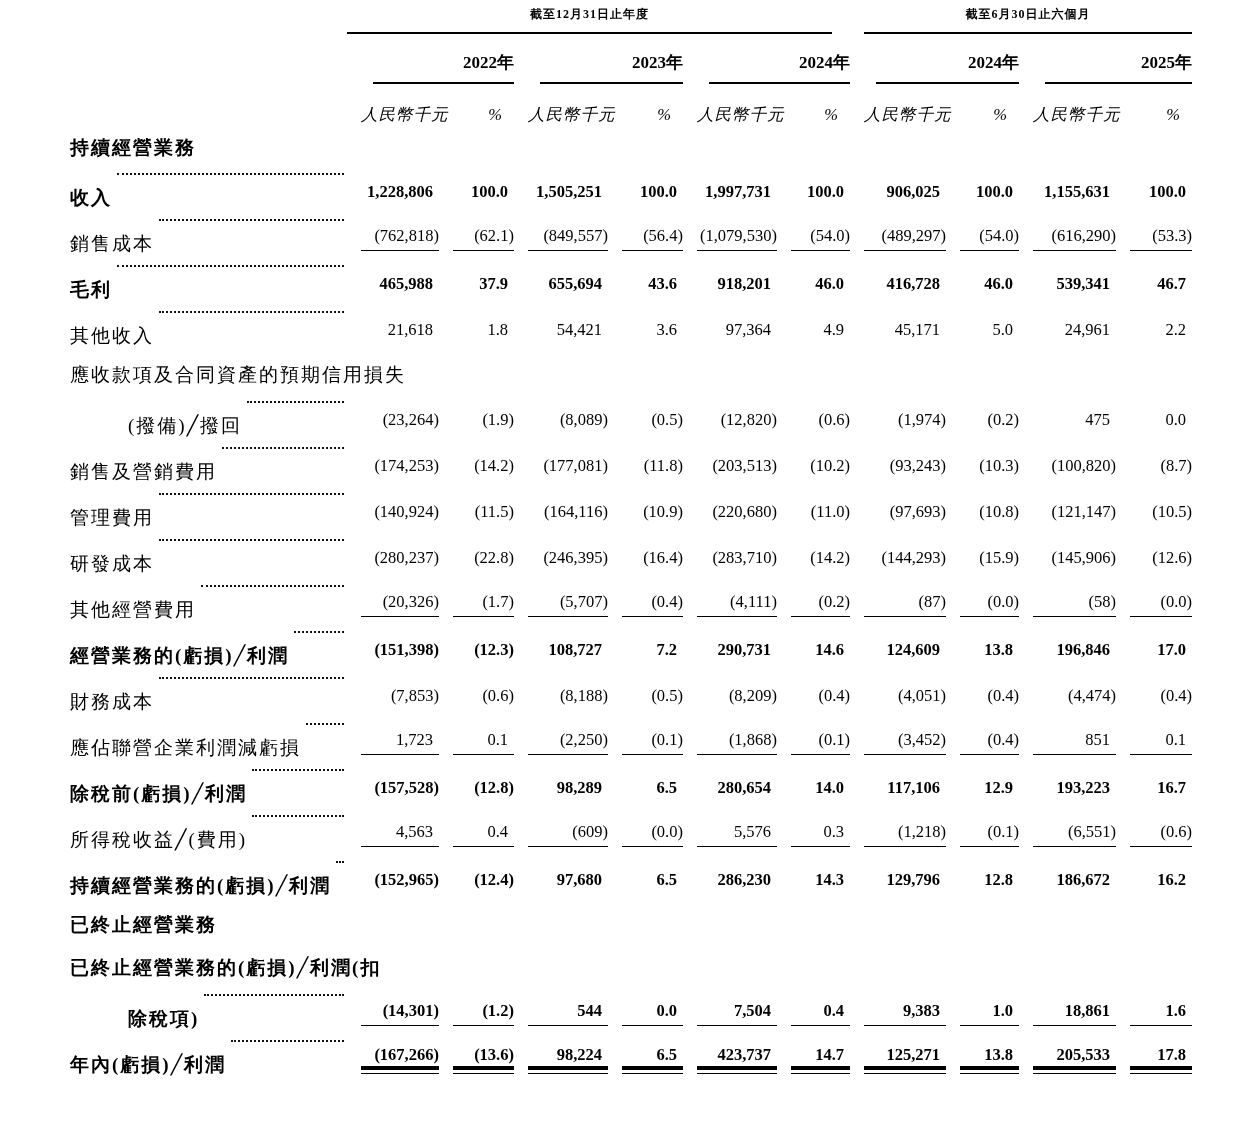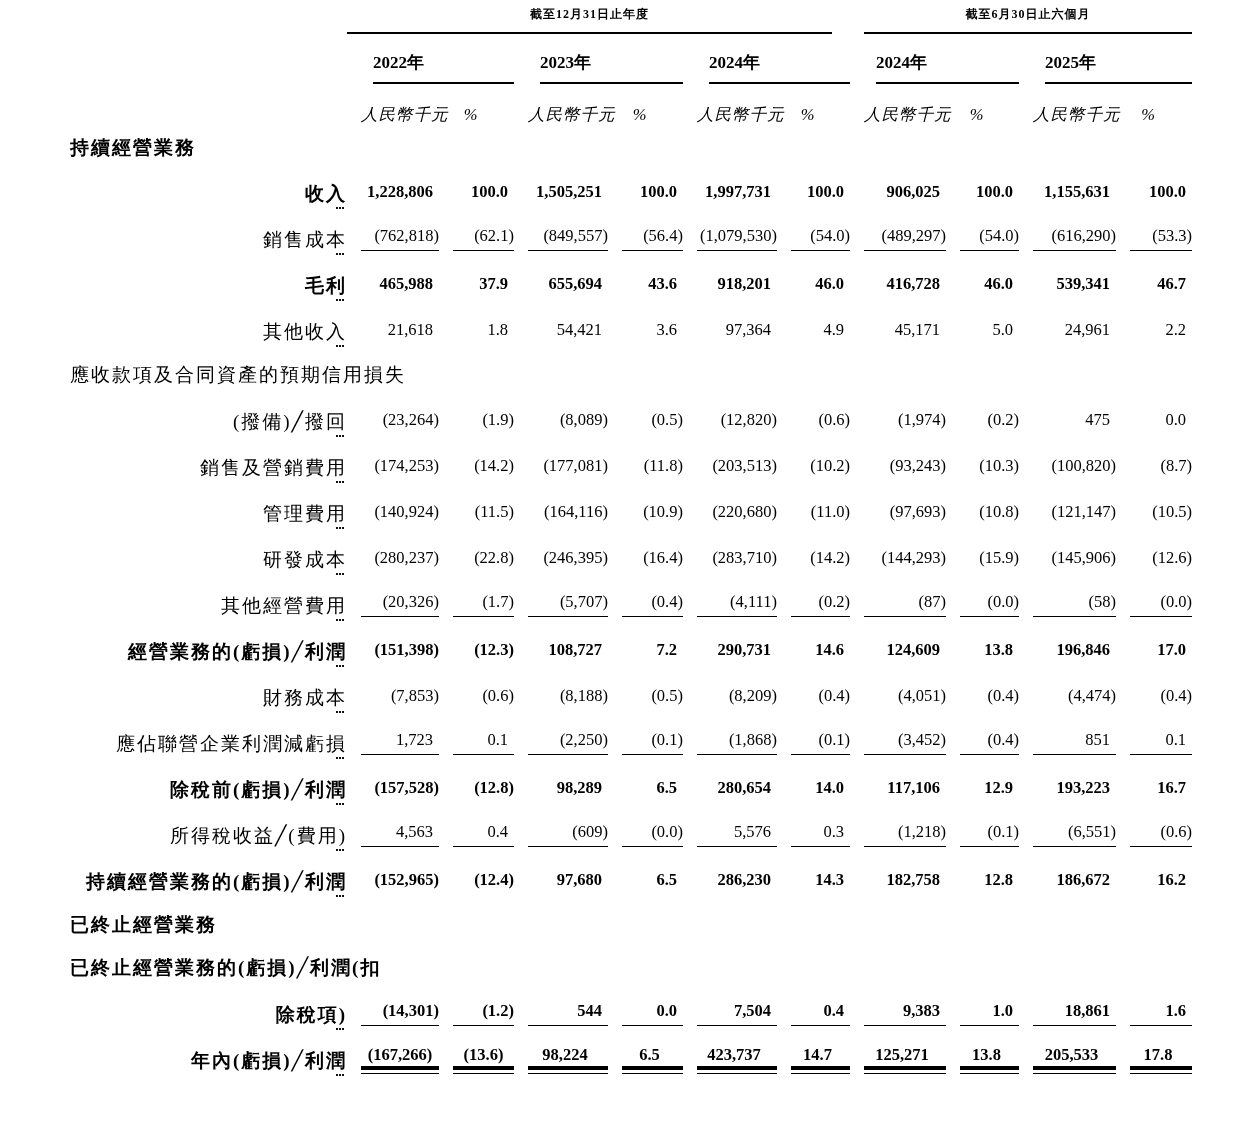"2022年" .yline { text-align: left -> right }
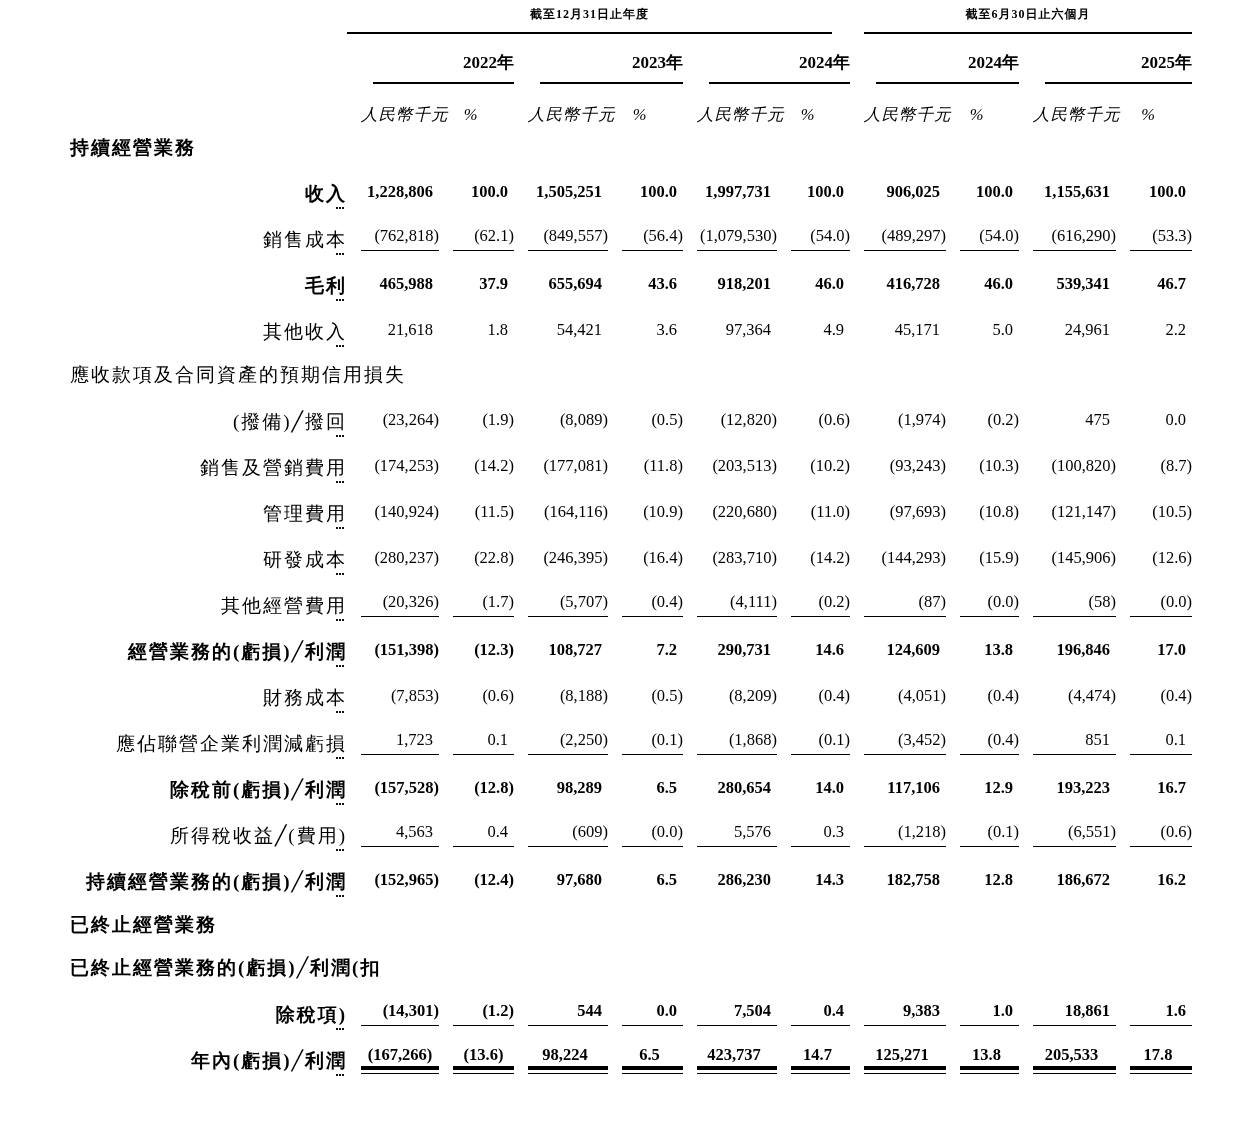"人民幣千元" tr.h-units td { text-align: center -> none }
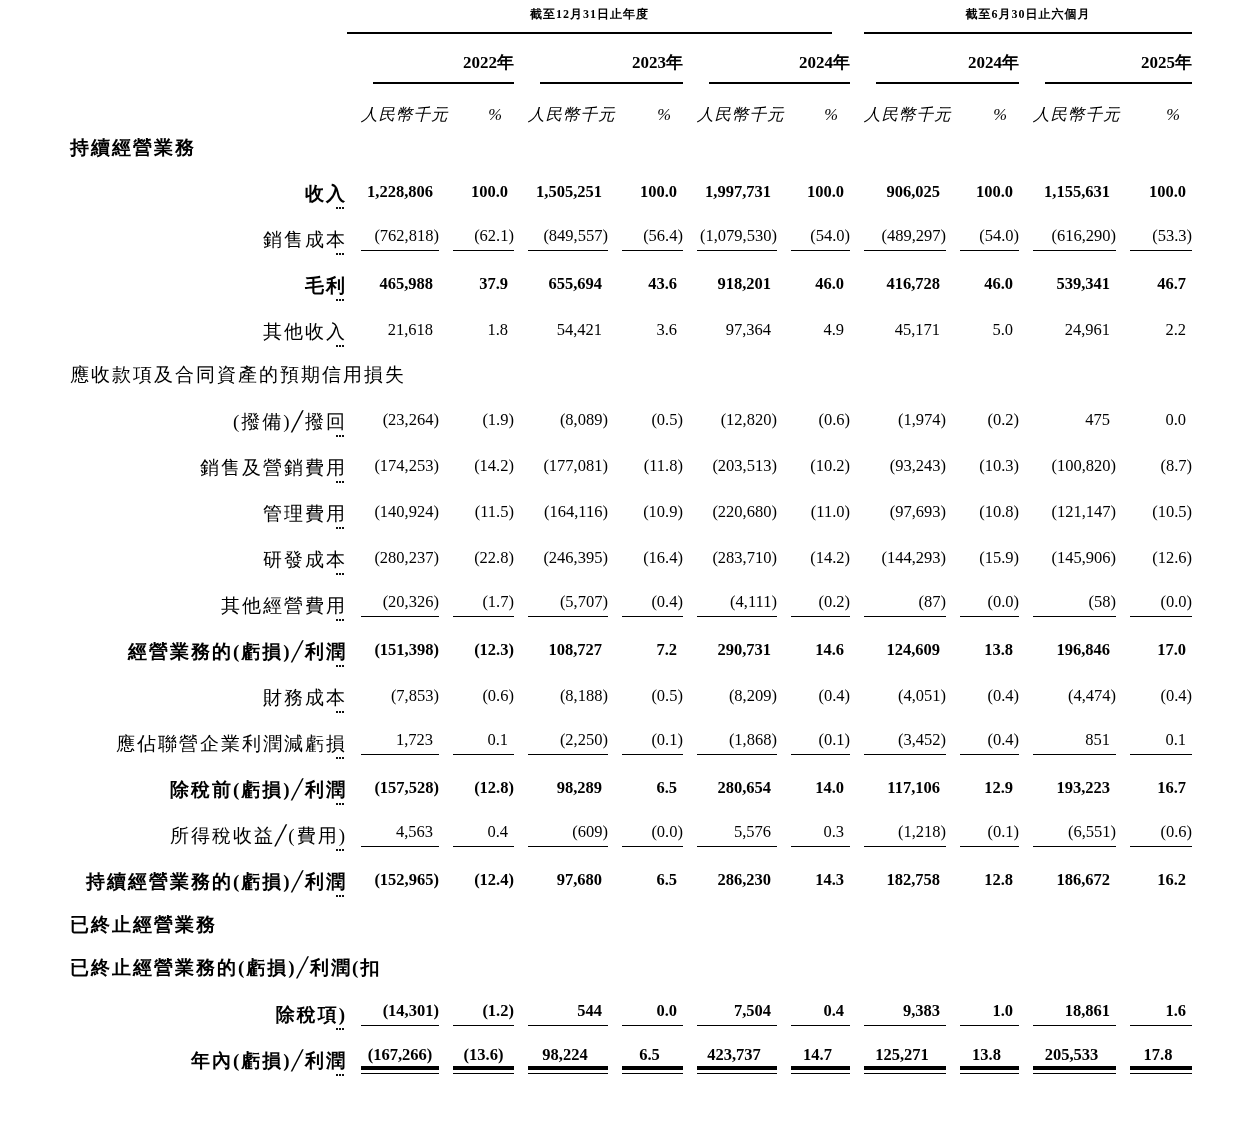"收入" .lblwrap { align-items: flex-end -> flex-start; flex-direction: column -> none }
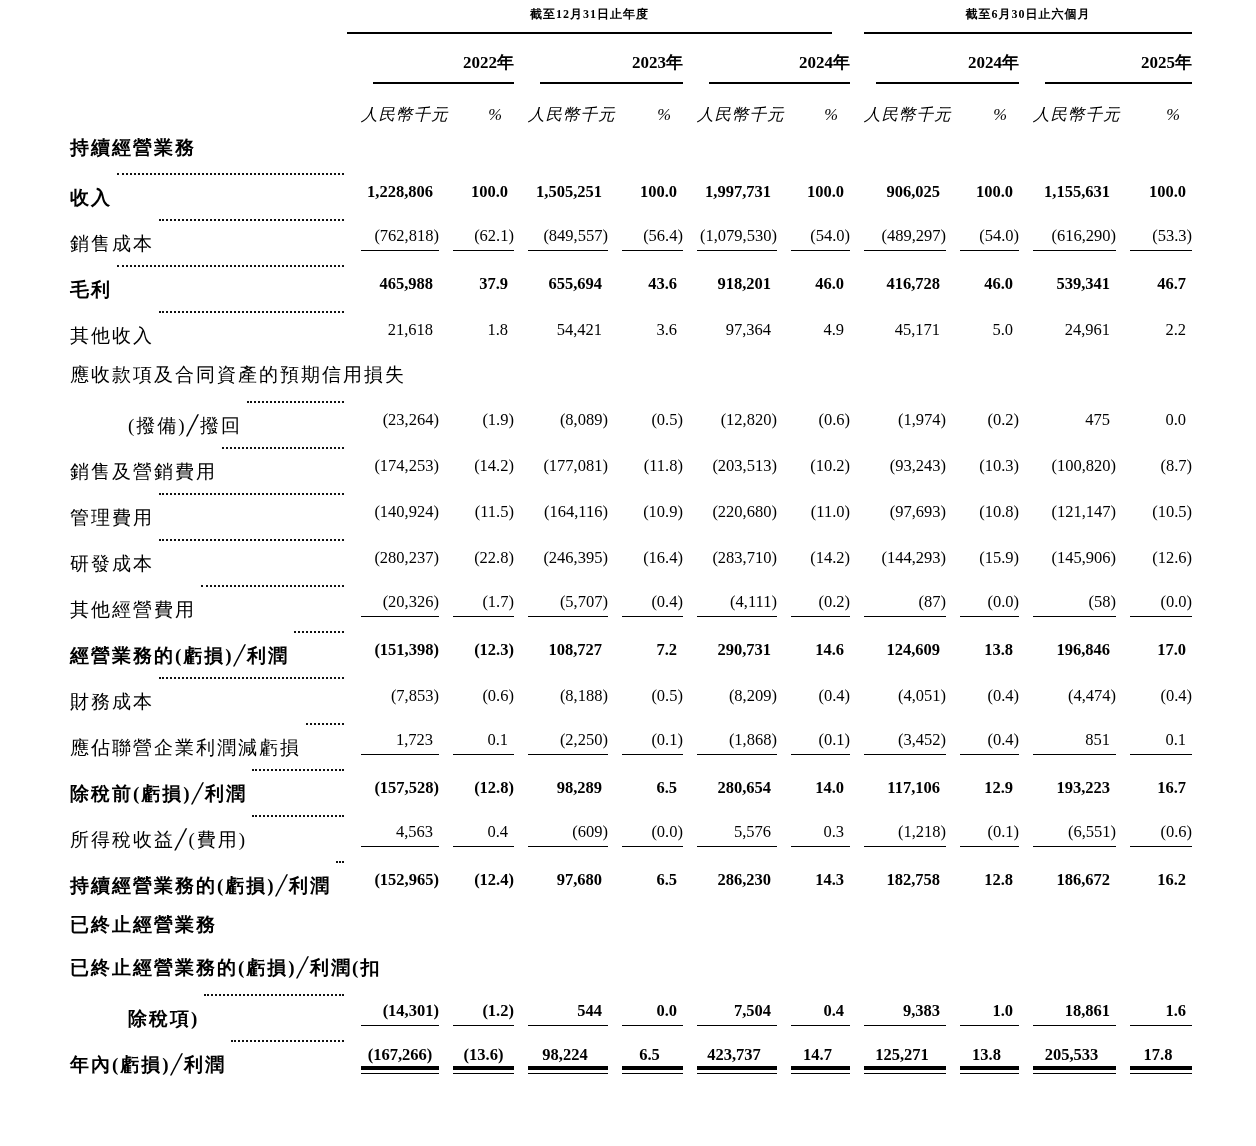"182,758" div.val { text: 182,758 -> 129,796 }
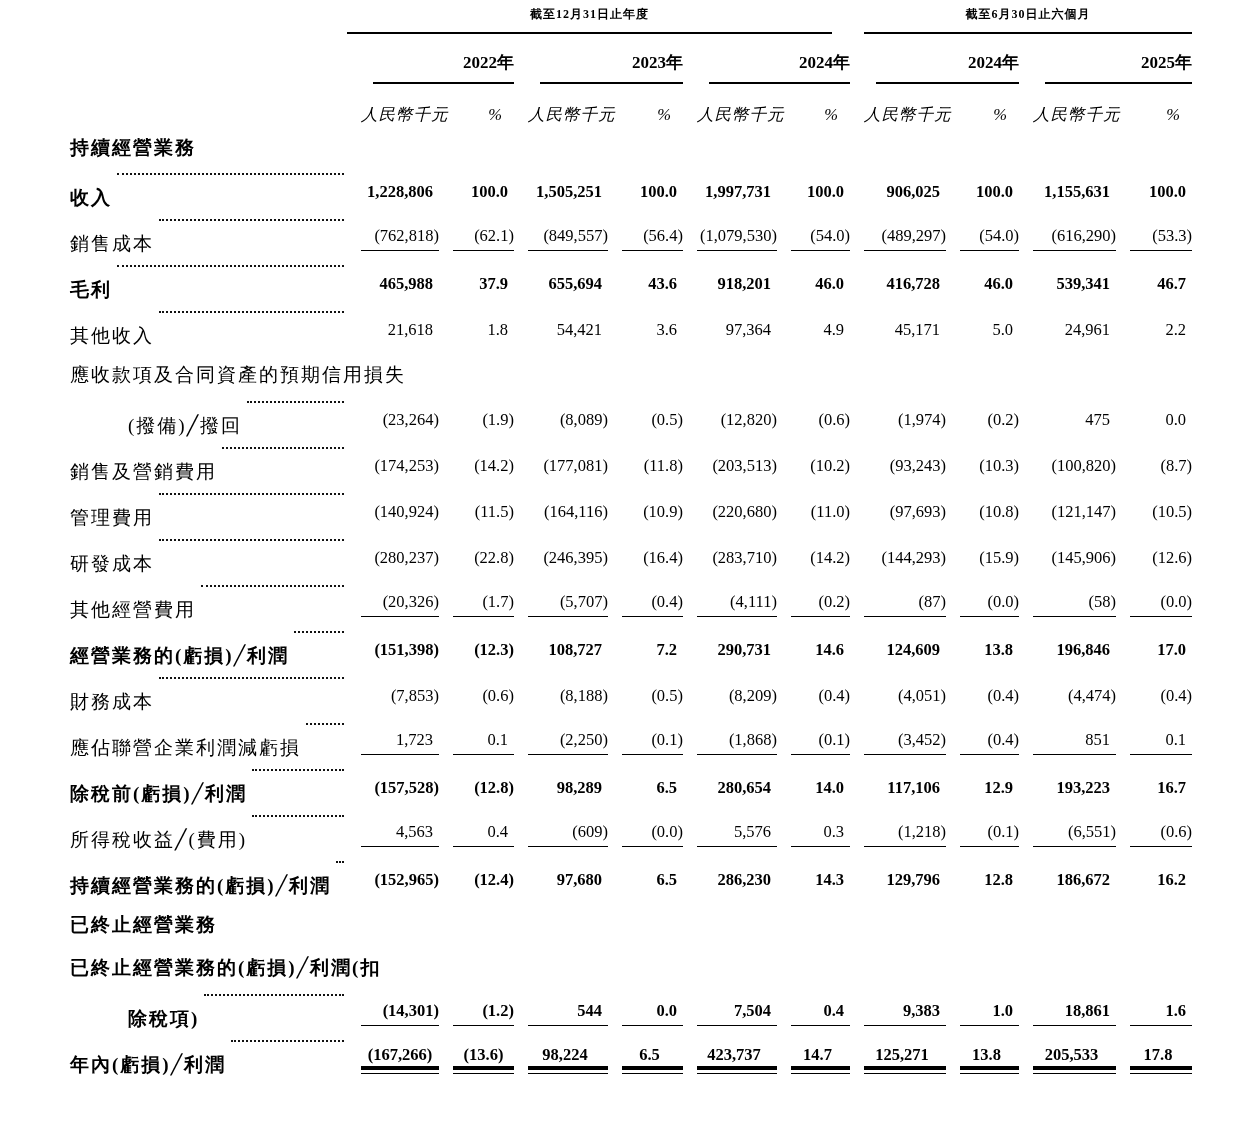"(167,266)" .val.uu { text-align: center -> none }
